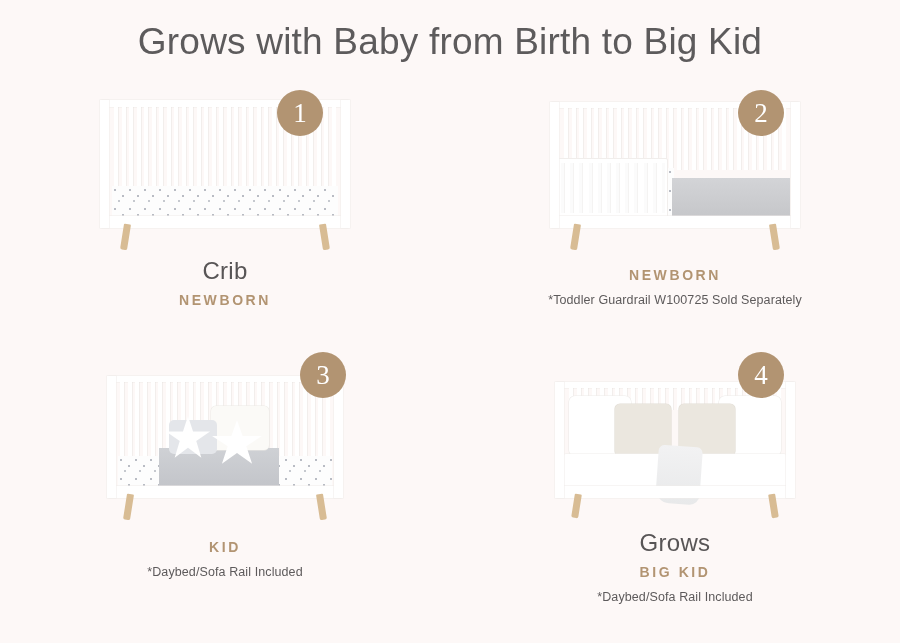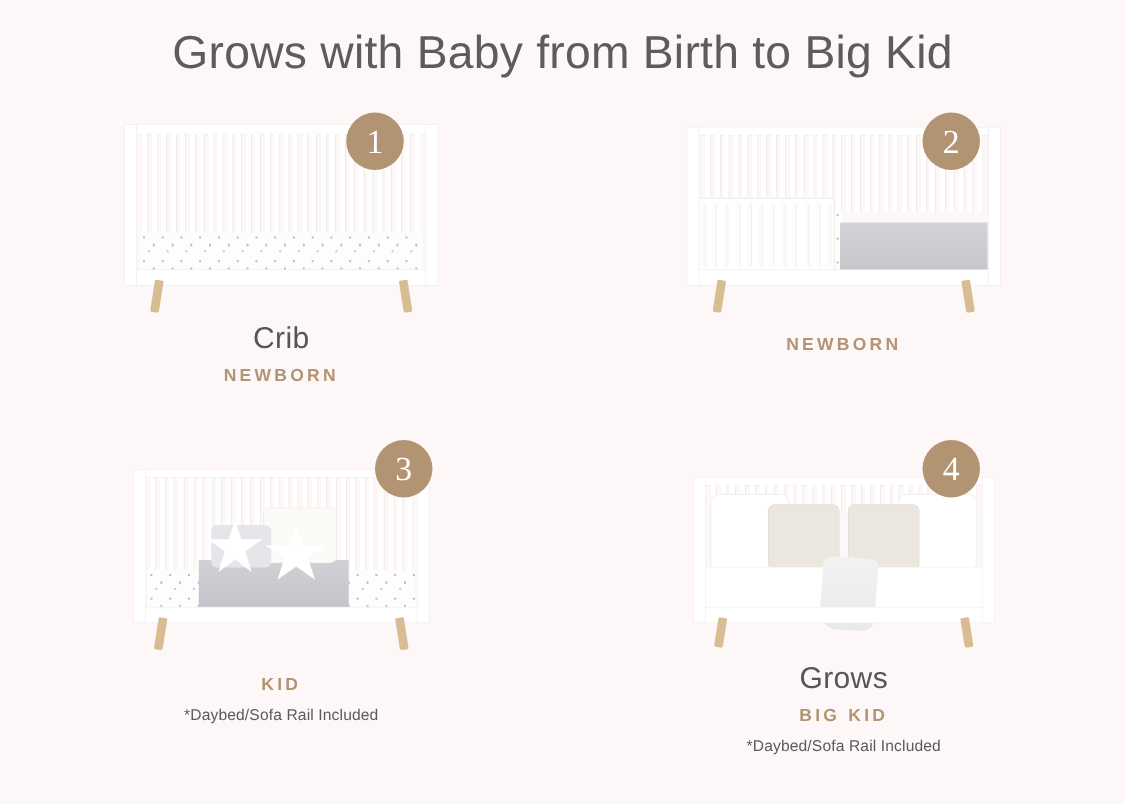"*Toddler Guardrail W100725 Sold" div.stage-note { html: none -> <div>*Toddler Guardrail W100725 Sold Separately</div> }
